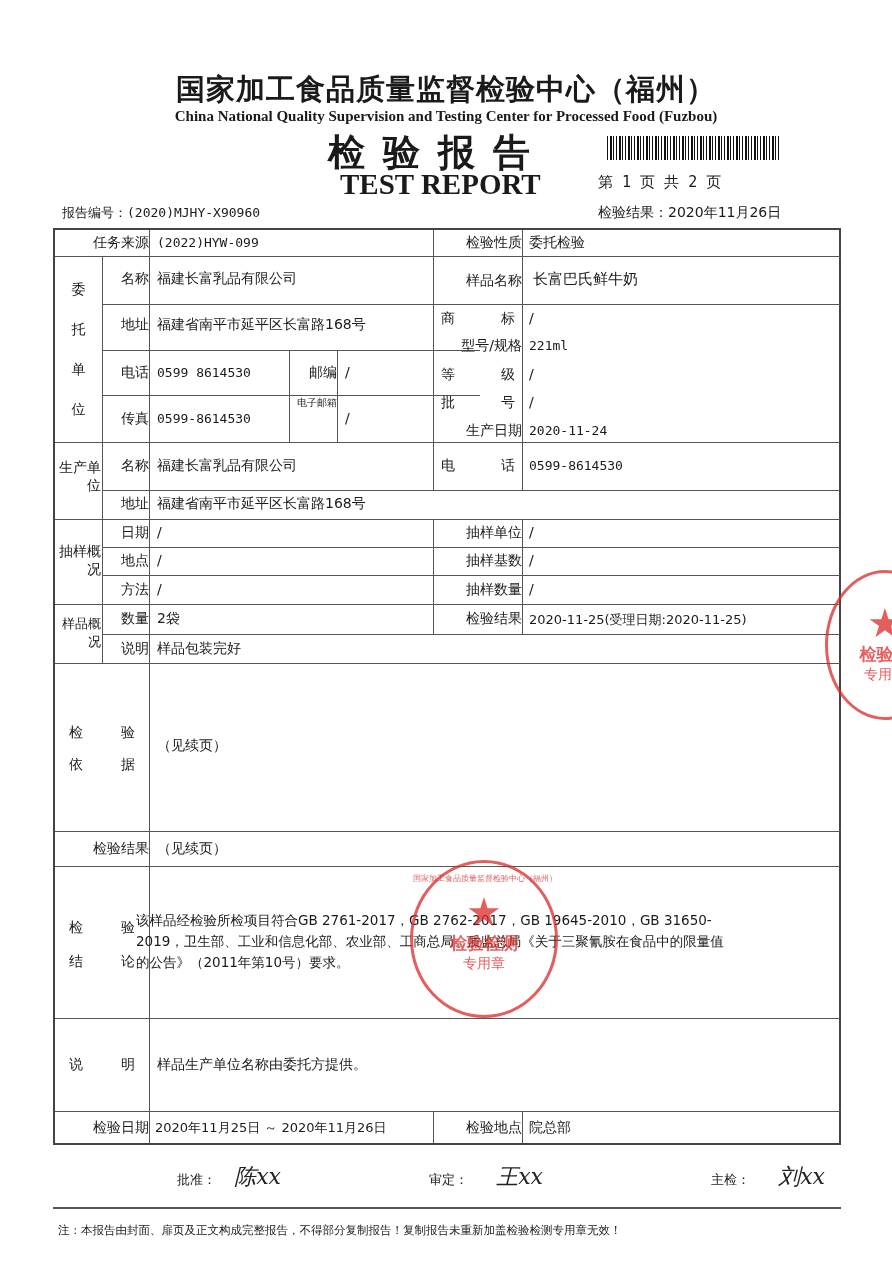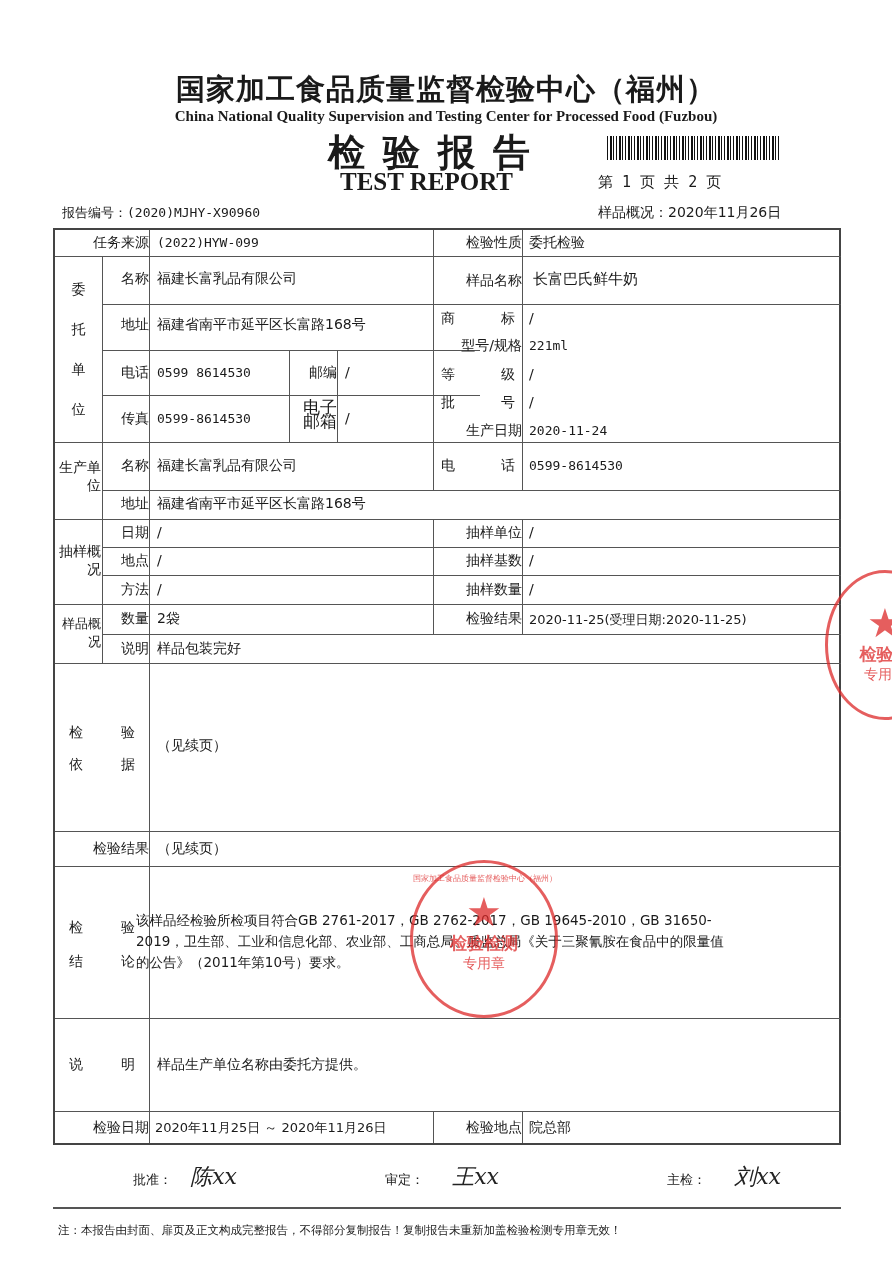"TEST REPORT" .report-en { font-size: 25px -> 29px }
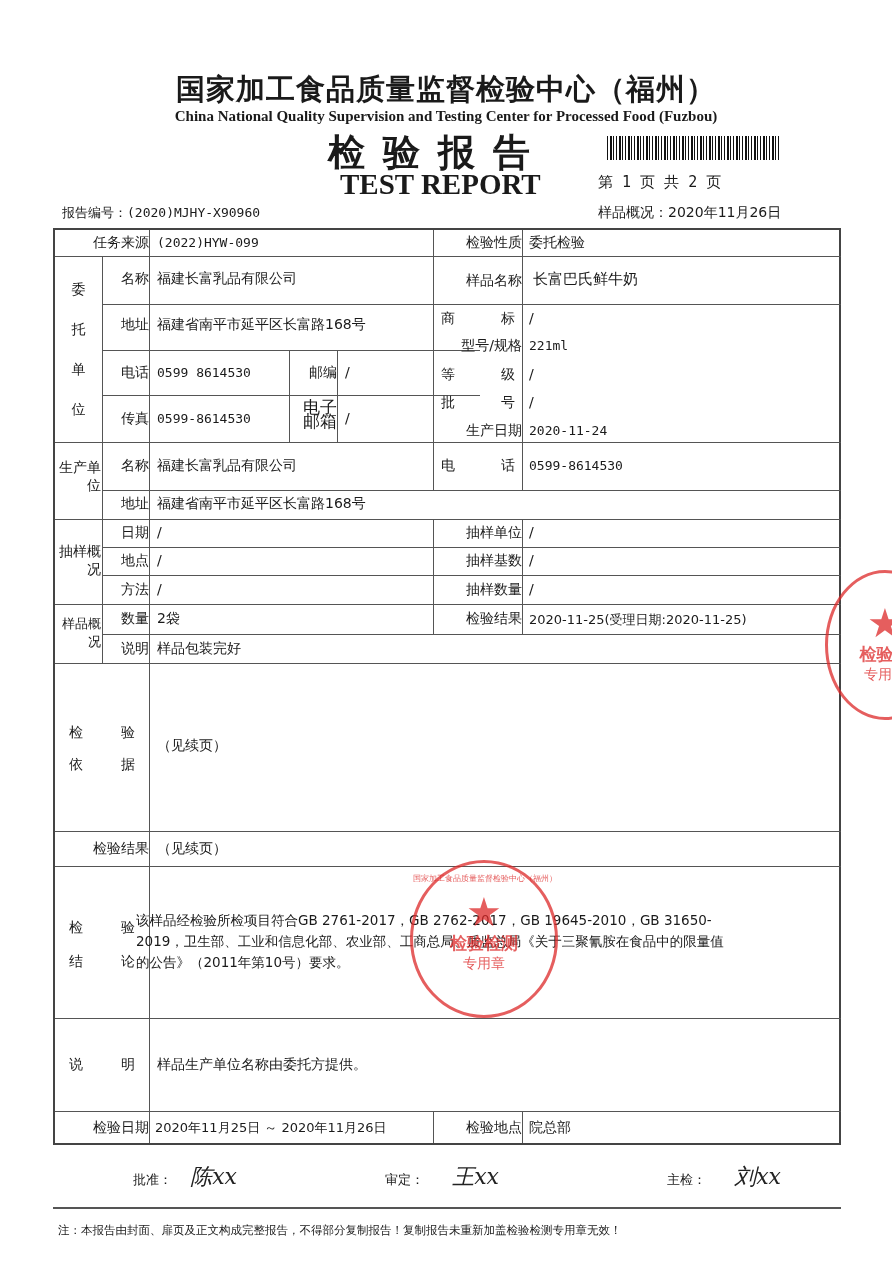"样品概况：2020年11月26日" div.abs { text: 样品概况 -> 检验结果 }
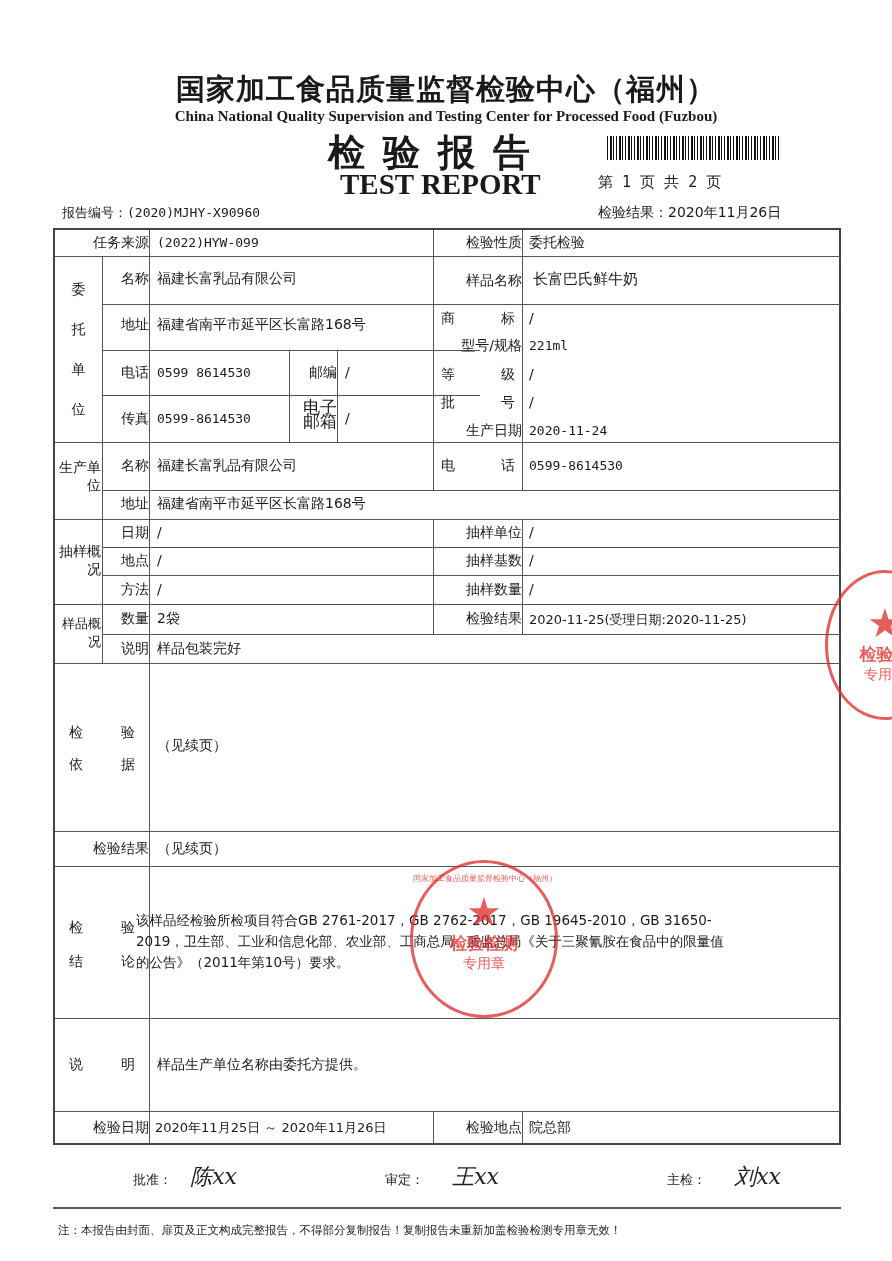"电子邮箱" div.cell { font-size: 17px -> 10px; line-height: 14px -> 21px; top: 170px -> 162px }
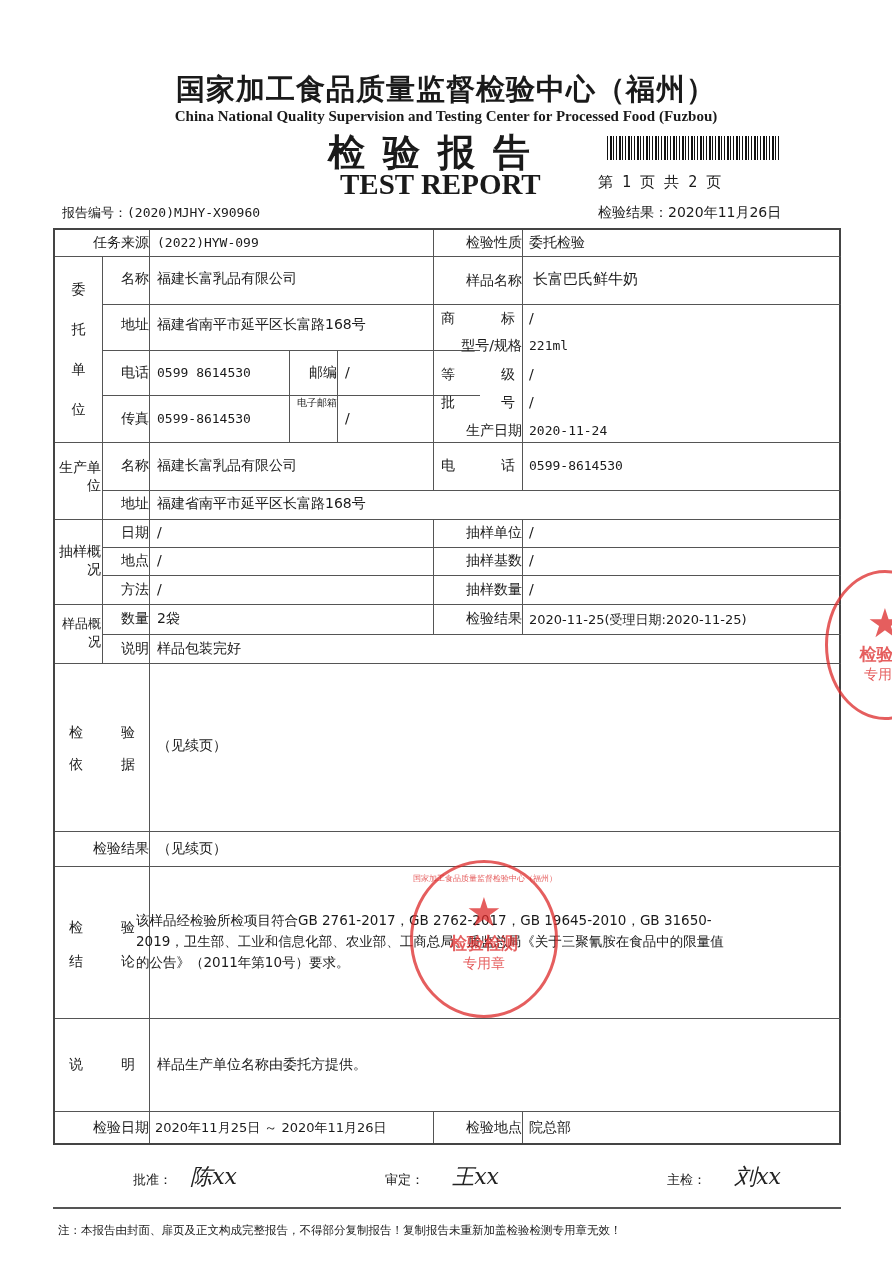"批准： 陈xx" .sig-row { margin-left: none -> 44px }
